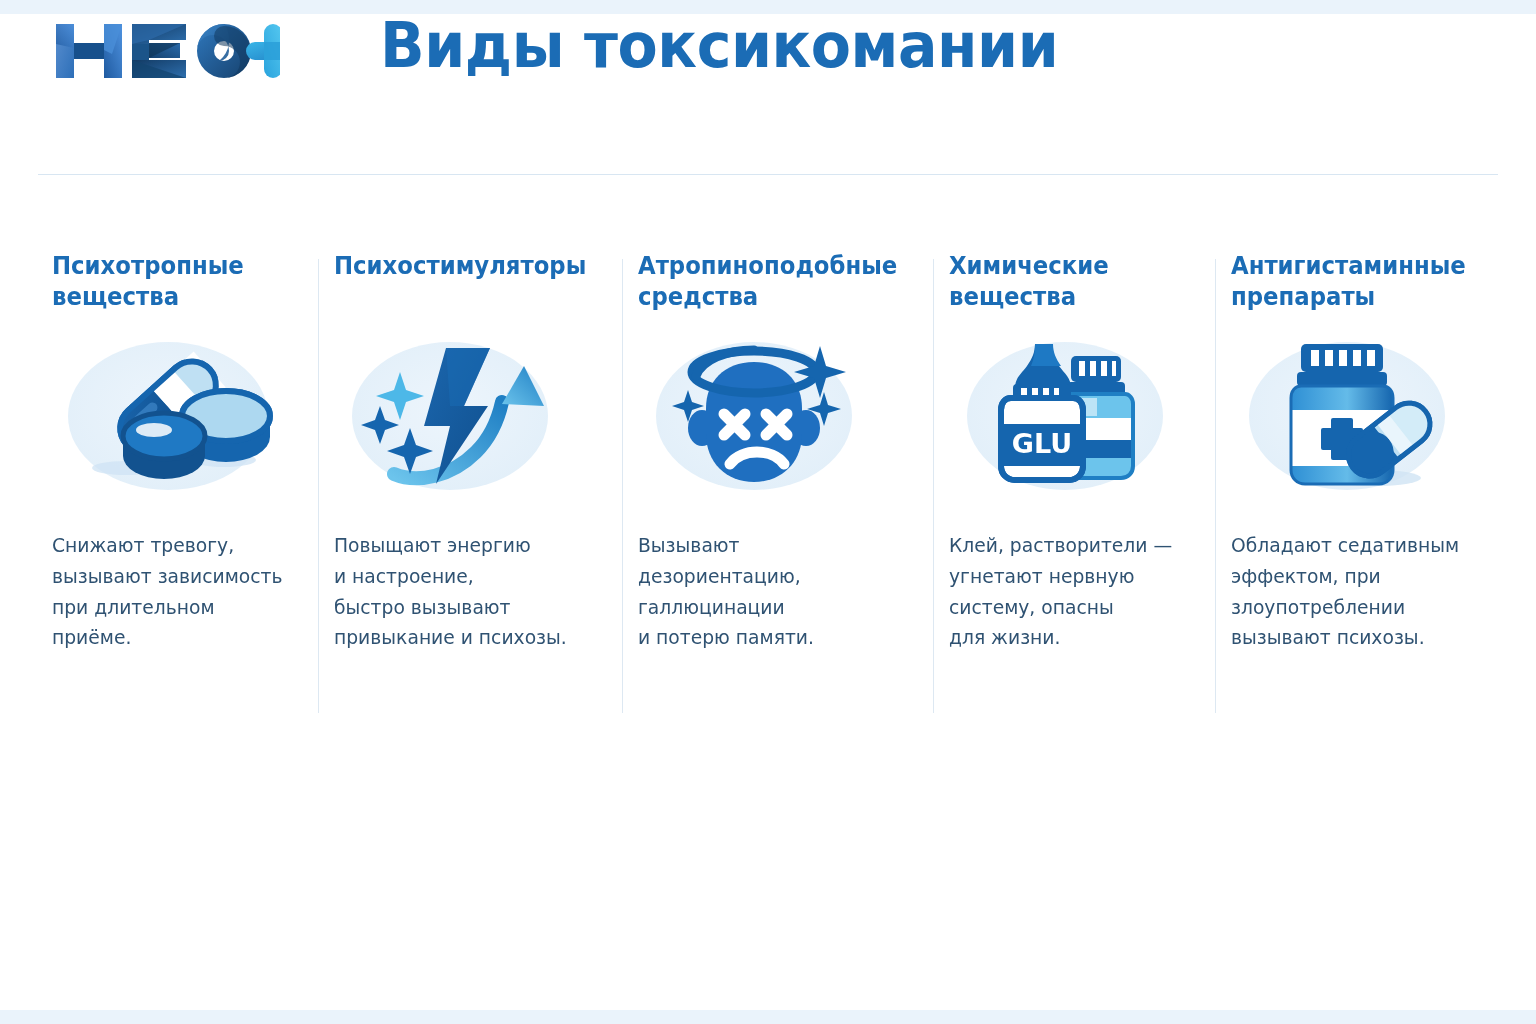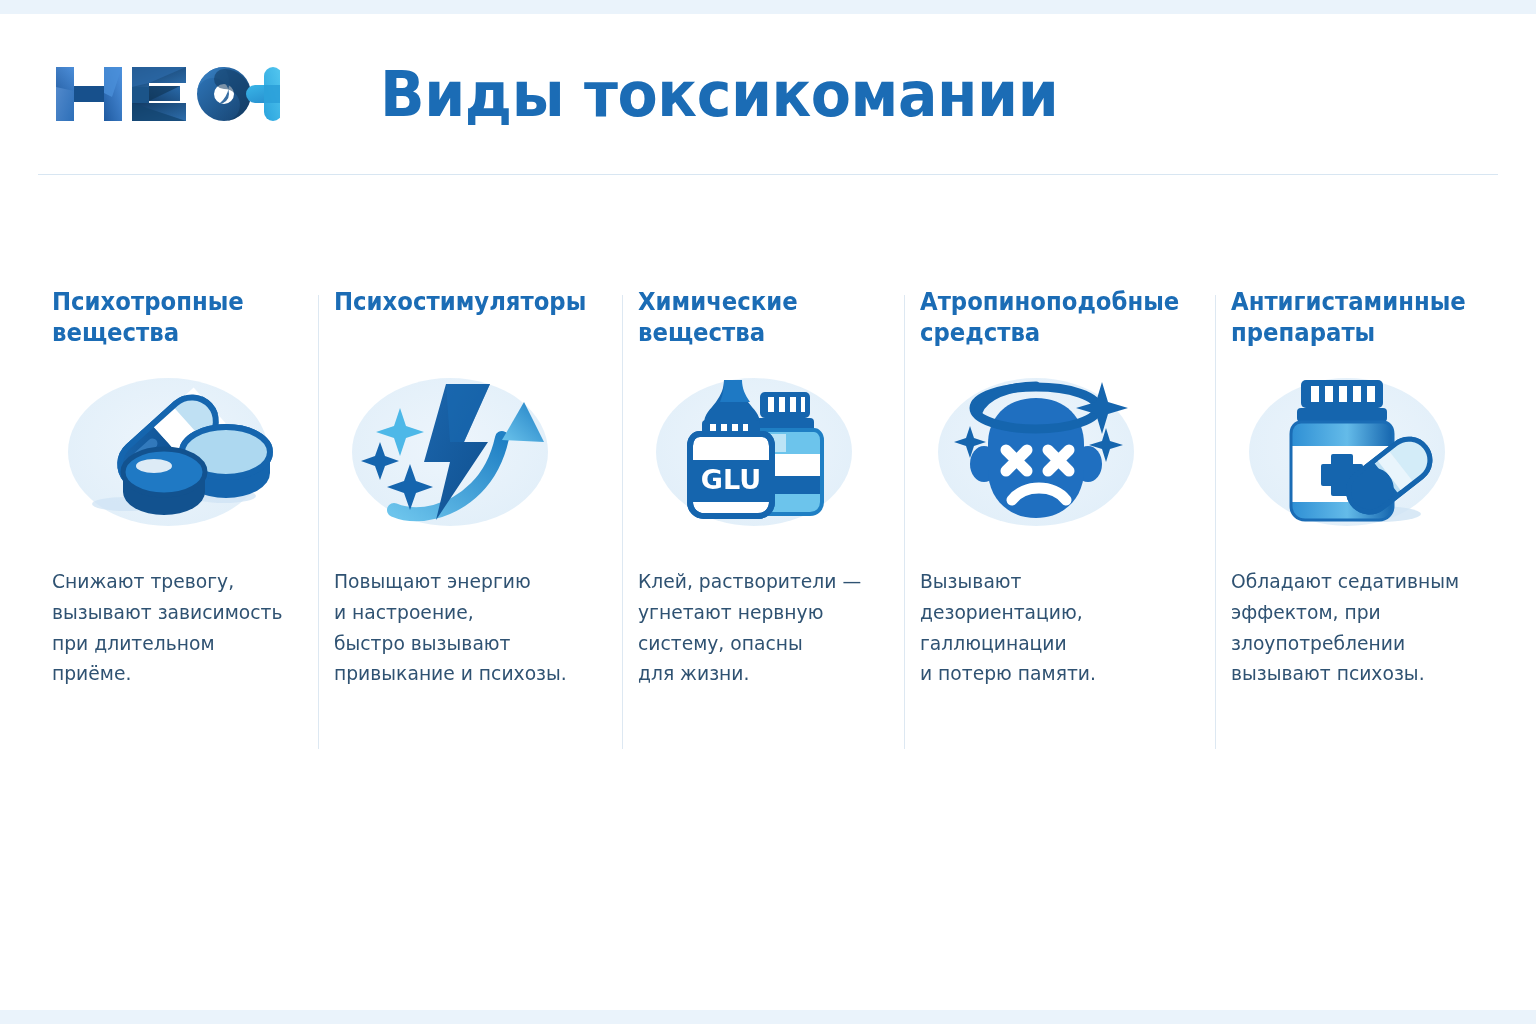"Виды токсикомании" .header { align-items: center -> none }
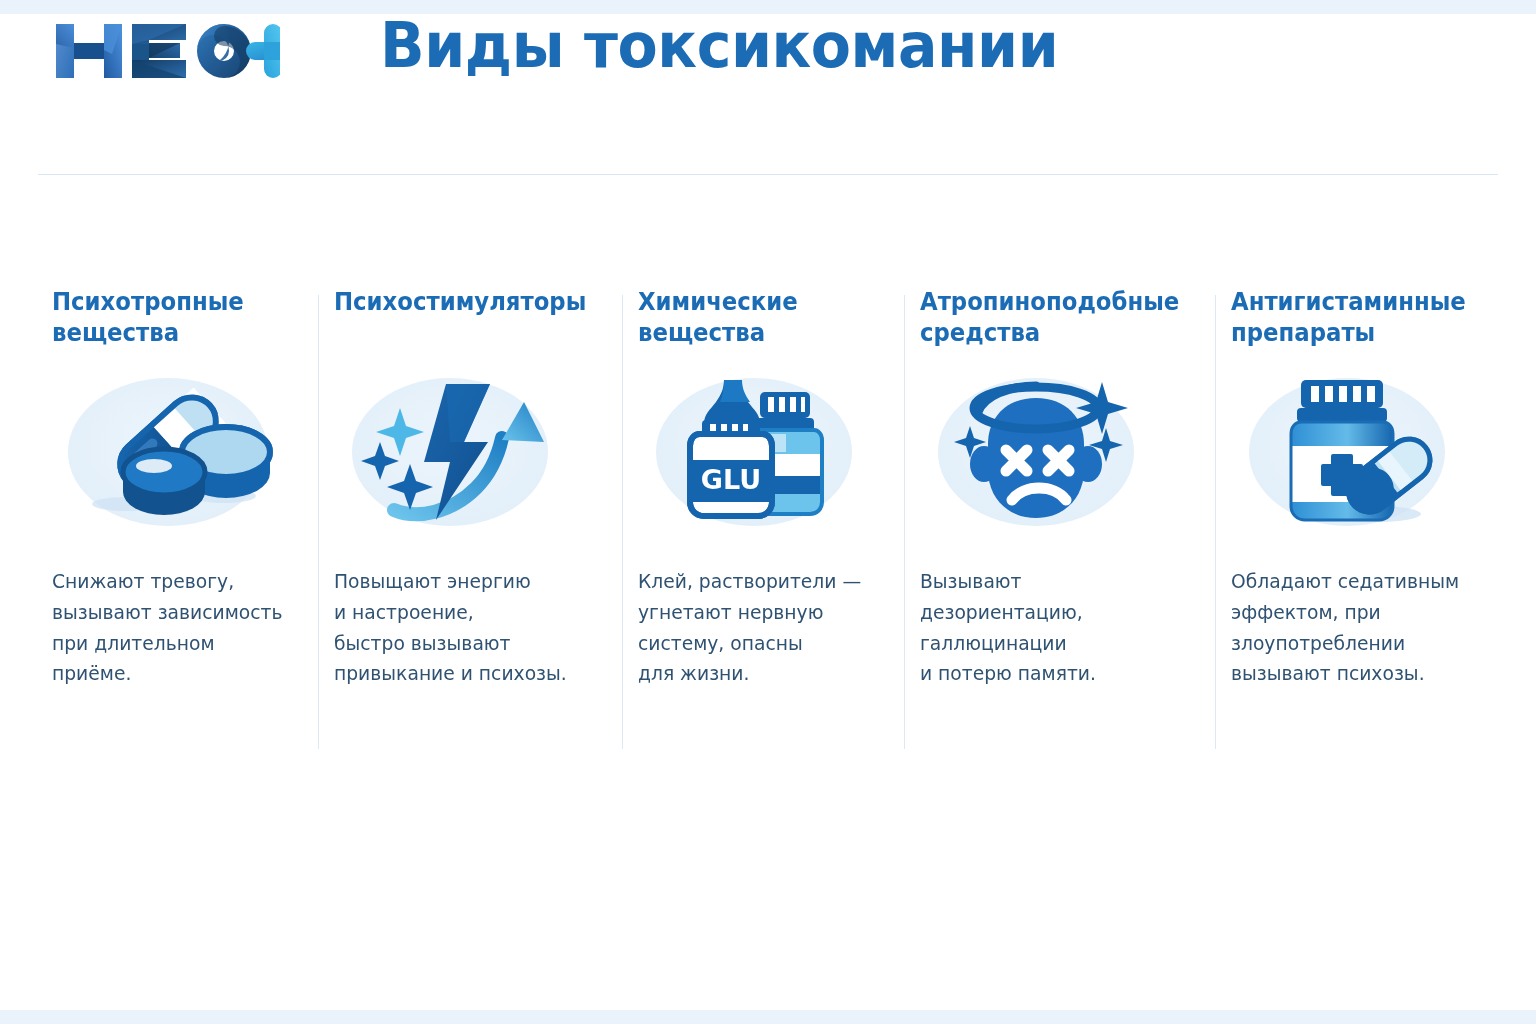"Психотропные вещества" .columns { margin-top: 112px -> 76px }
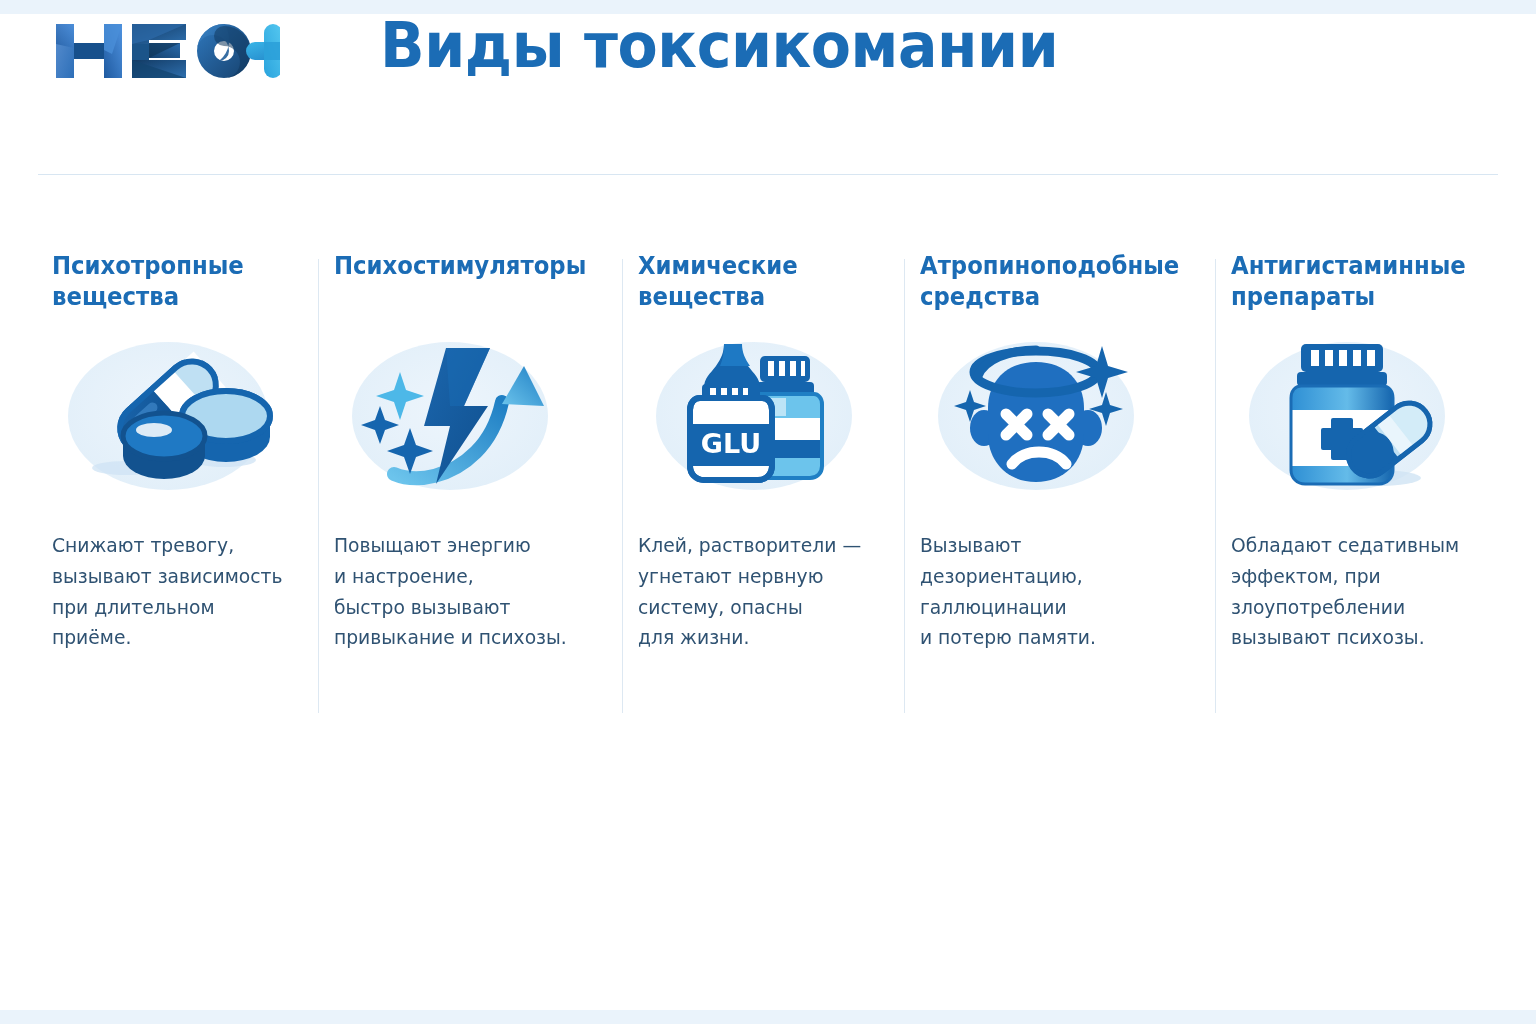"Химические вещества" div.column { order: before "Атропиноподобные средства" -> after "Атропиноподобные средства" }
